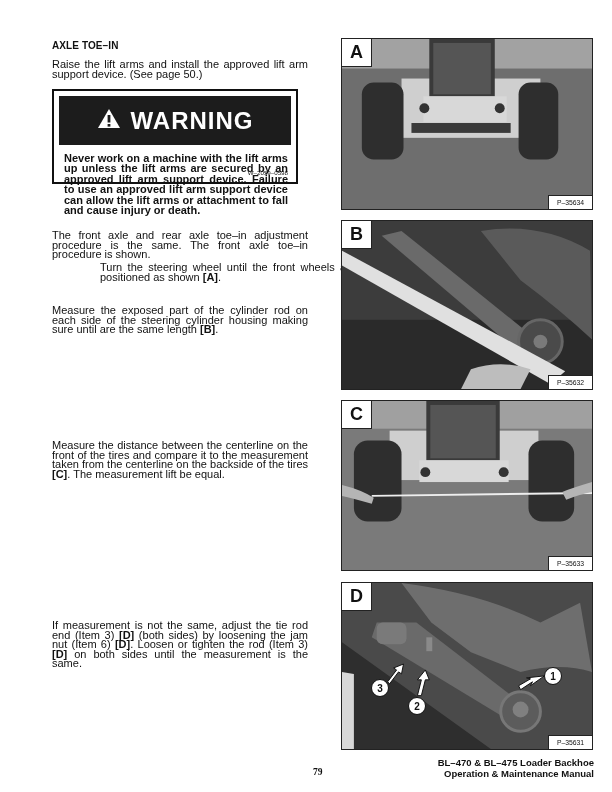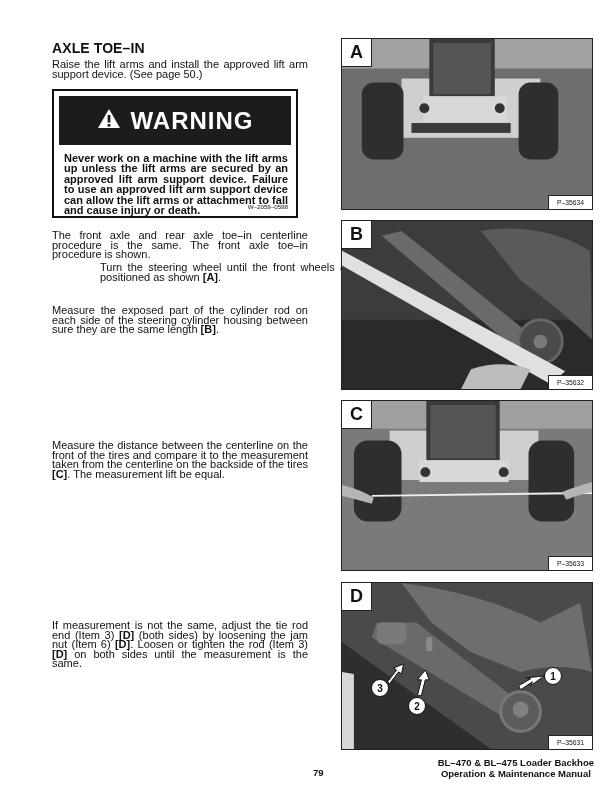"AXLE TOE–IN" .heading { font-size: 14px -> 10px }
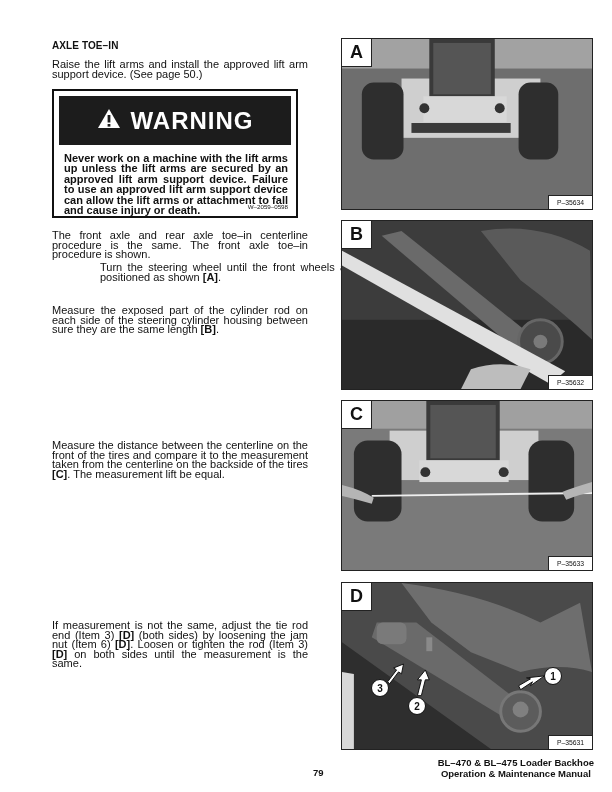"WARNING" .warning { height: 129px -> 95px }
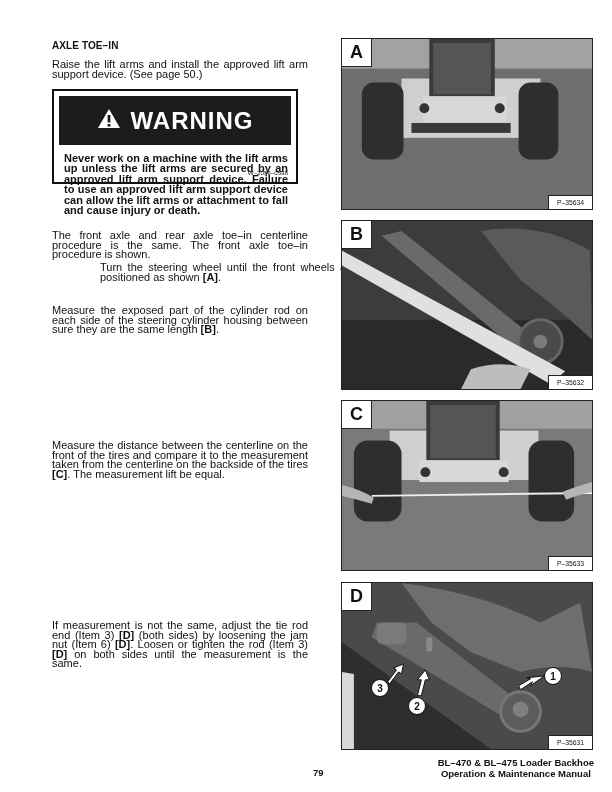"The front axle and rear" div.para { text: centerline -> adjustment }
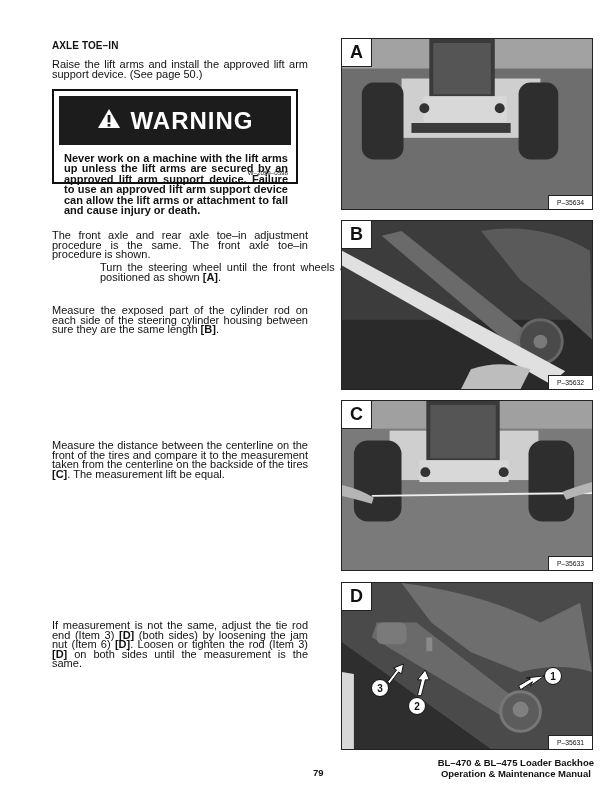"Measure the exposed part of" span { text: between sure they -> making sure until }
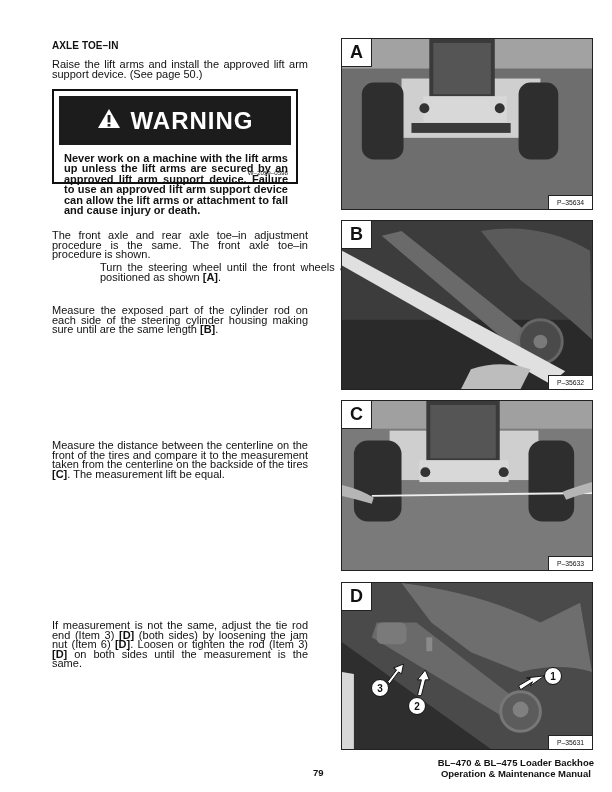"BL–470 & BL–475 Loader Backhoe" .footer-title { text-align: center -> right }
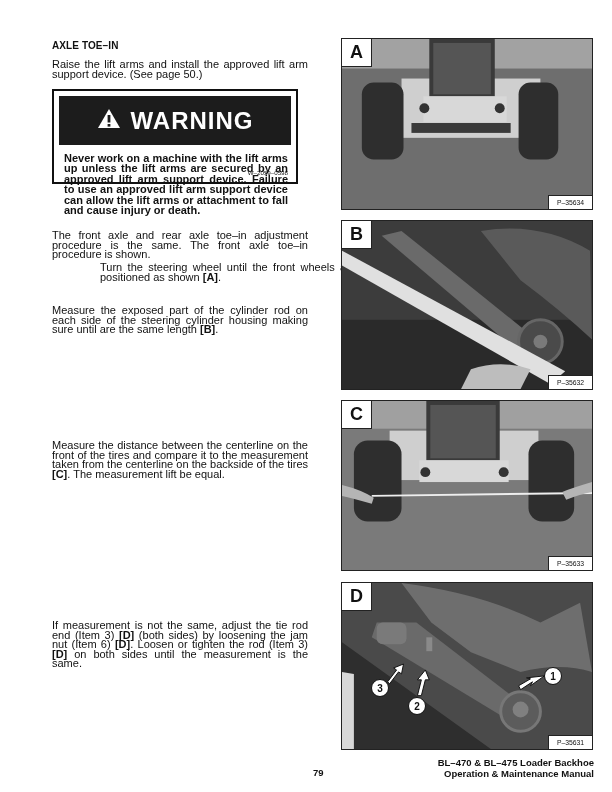"79" .page-number { font-family: none -> Liberation Serif, serif }
